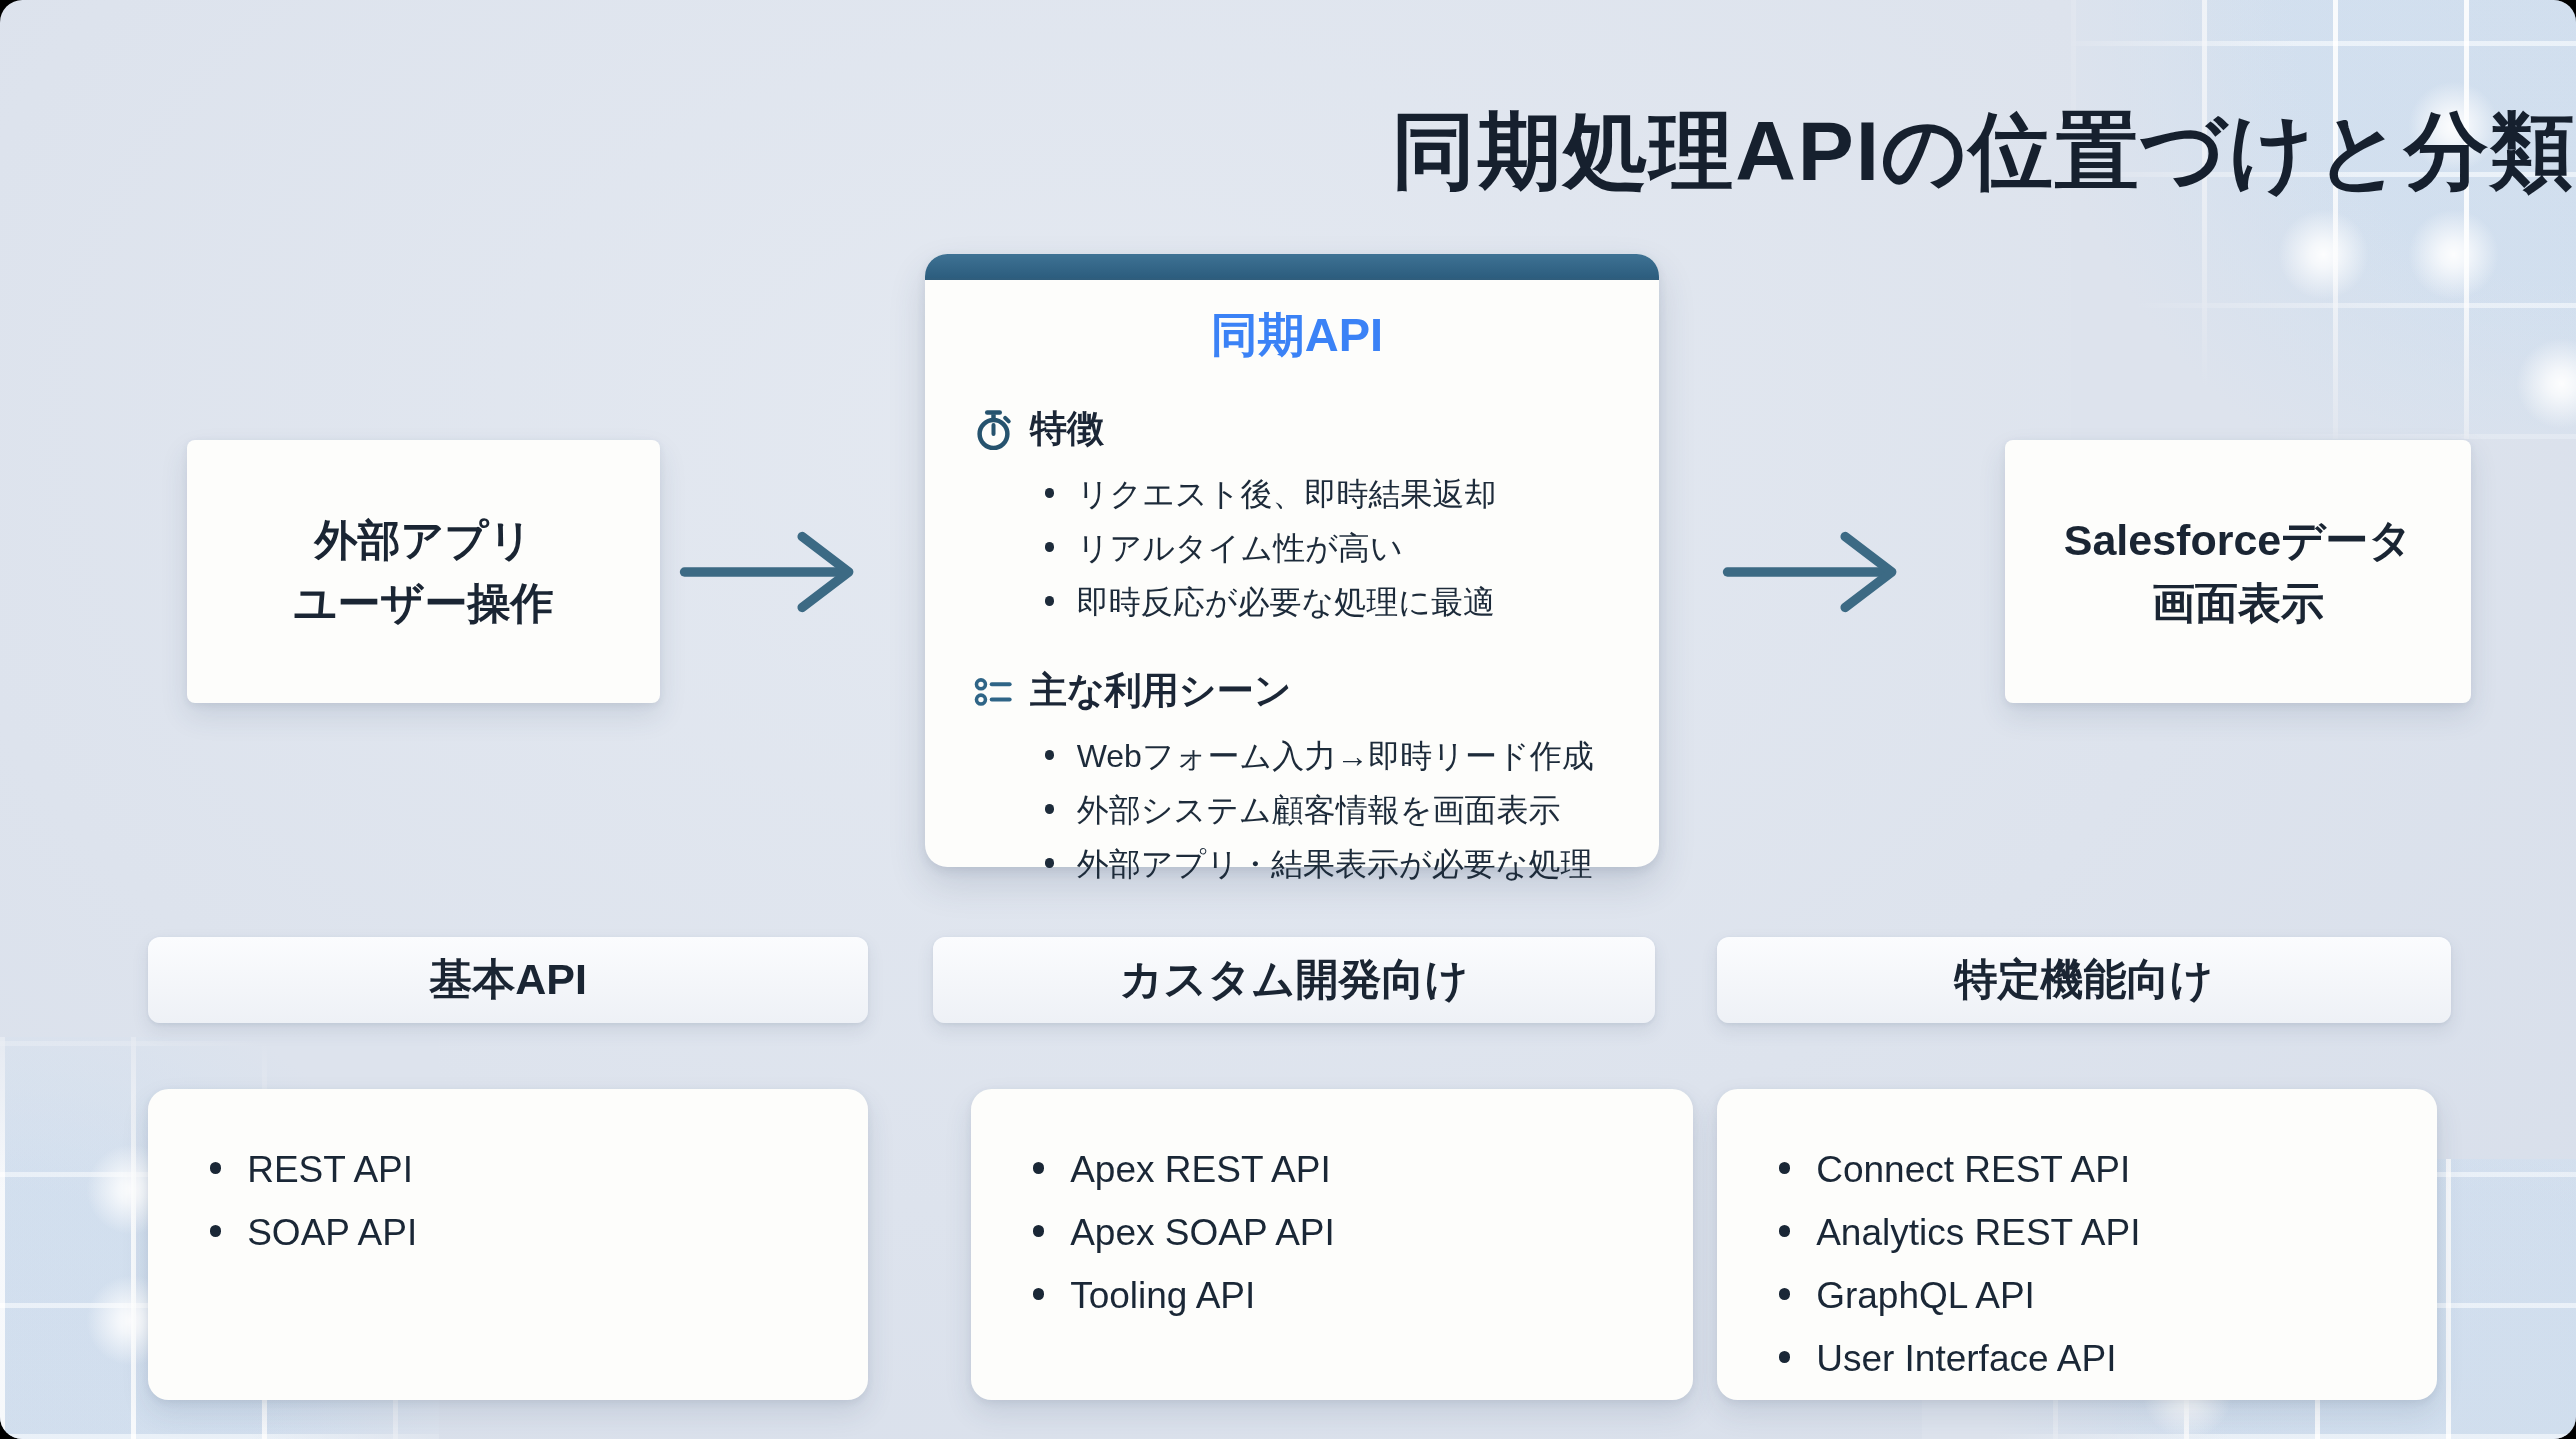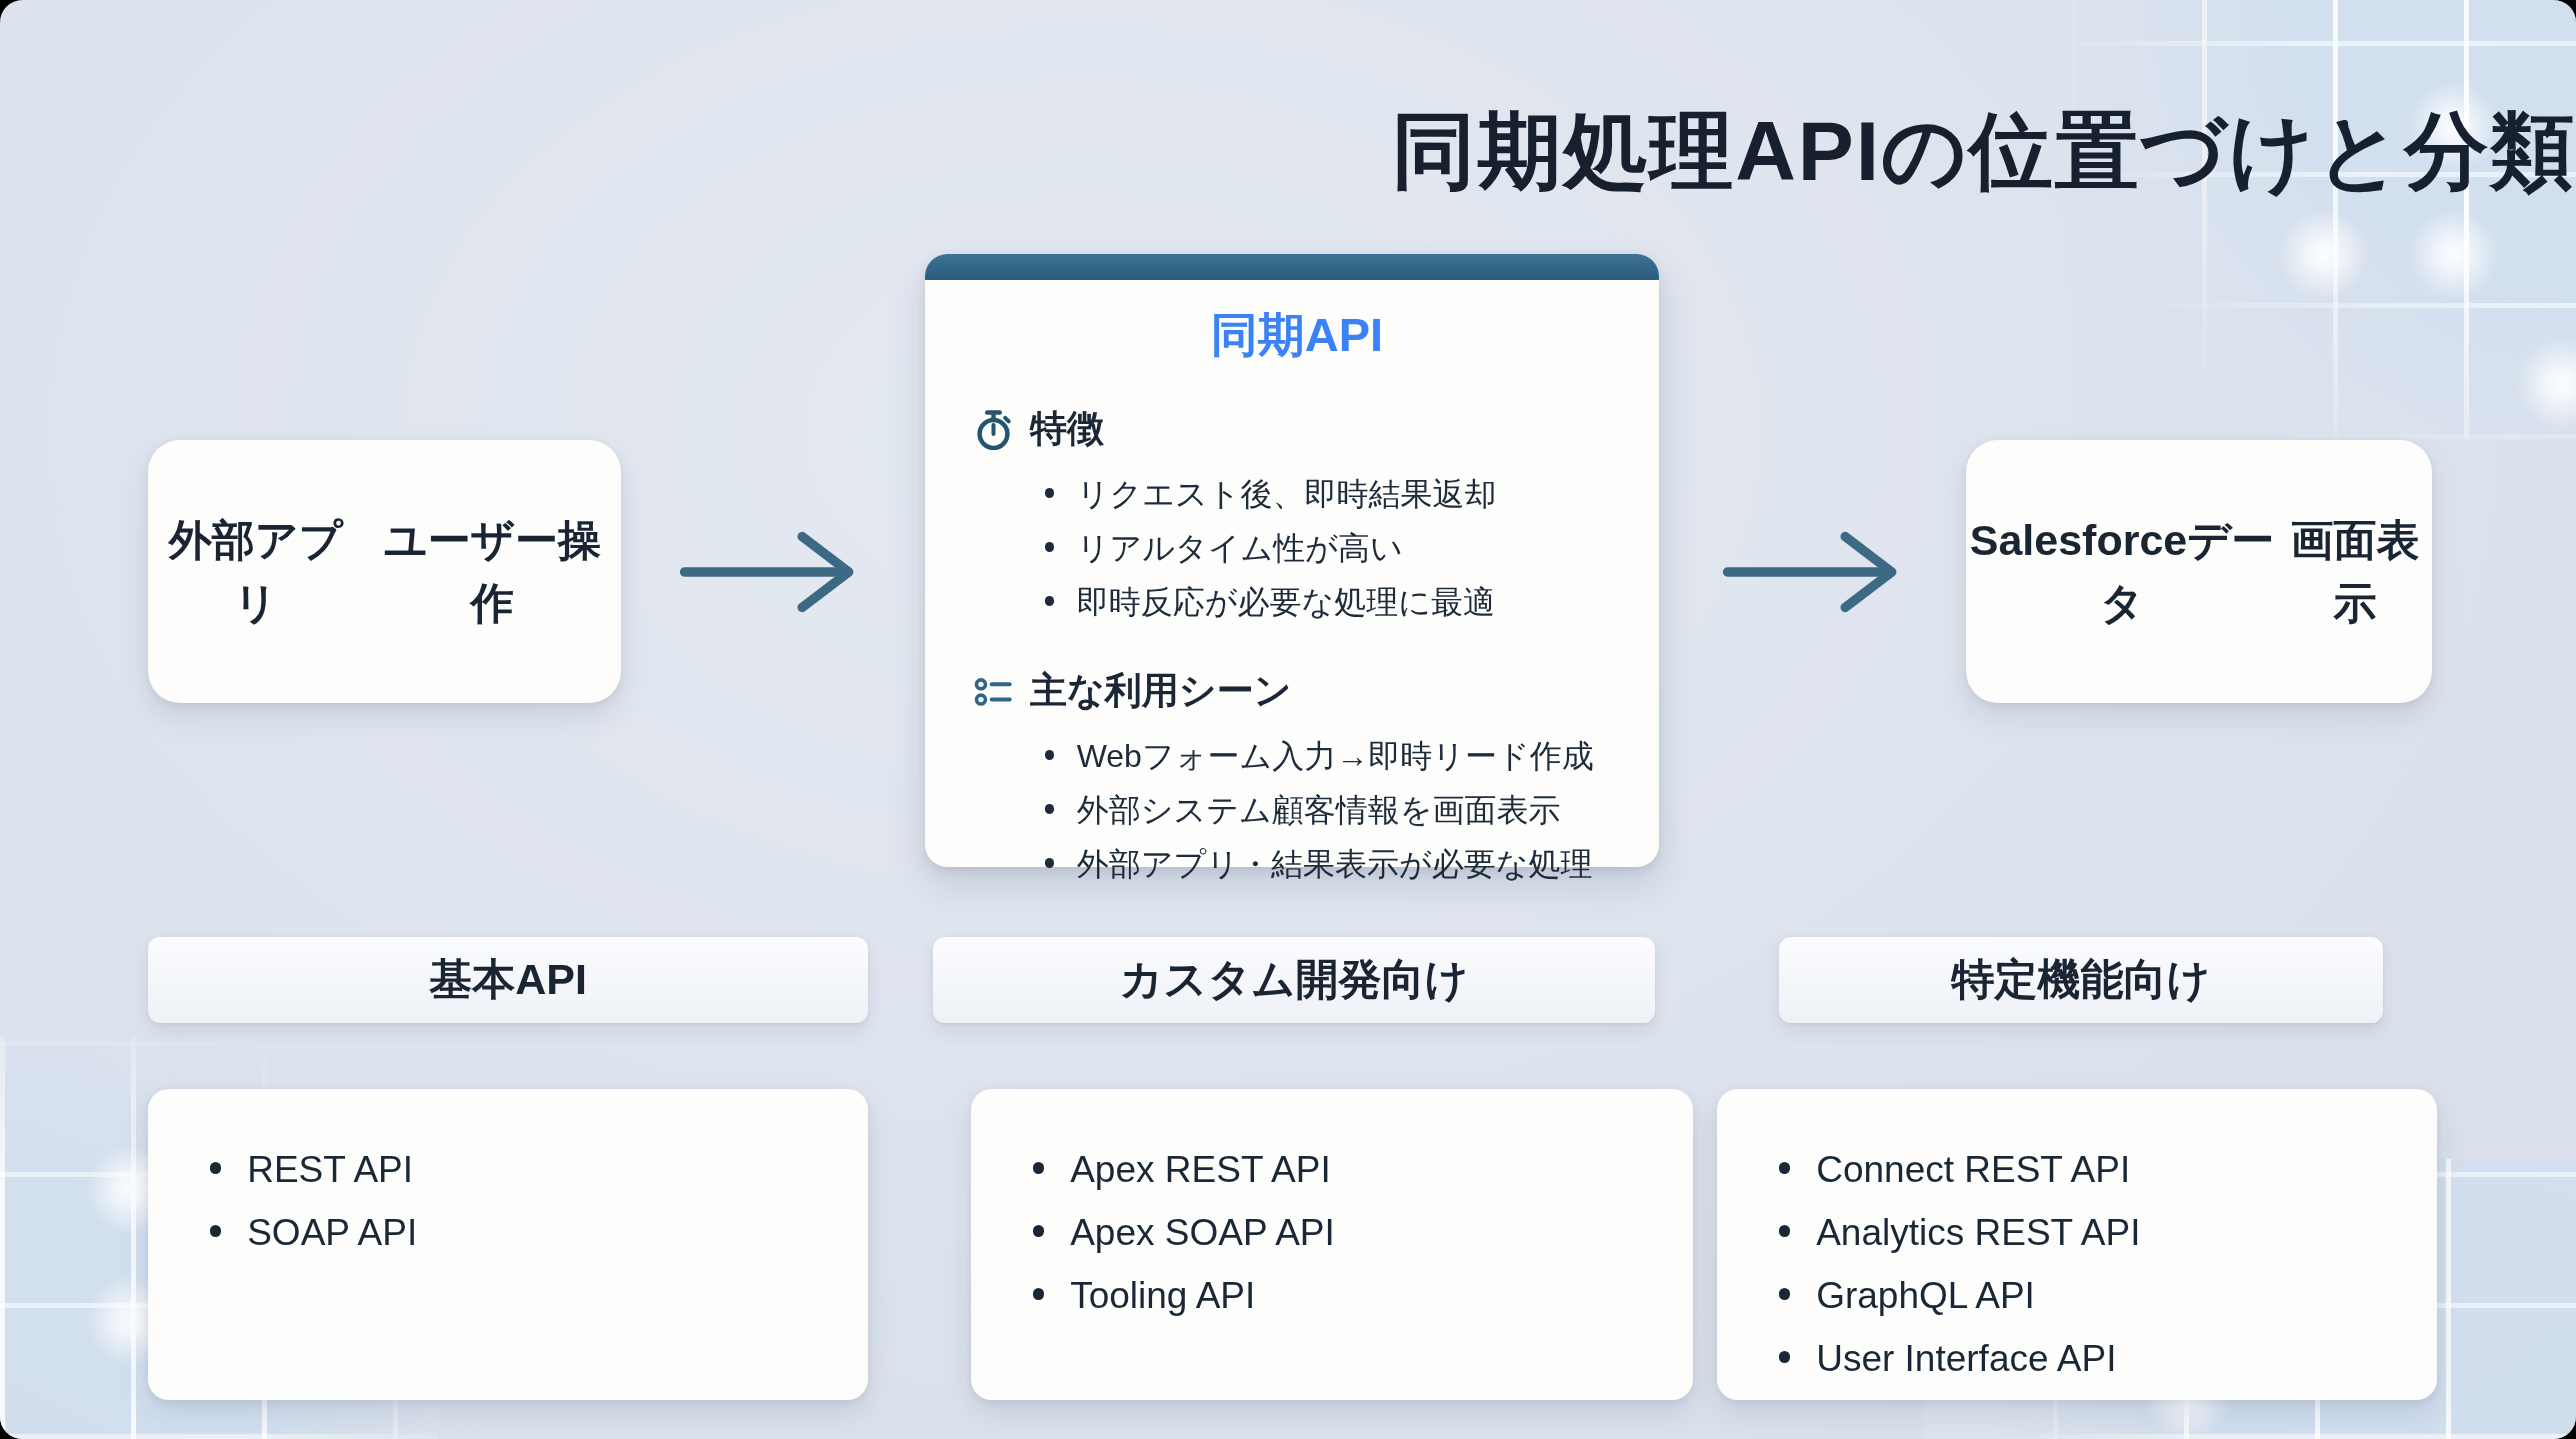"外部アプリ" .node { border-radius: 32px -> 8px; flex-direction: row -> column; margin-left: none -> 39px }
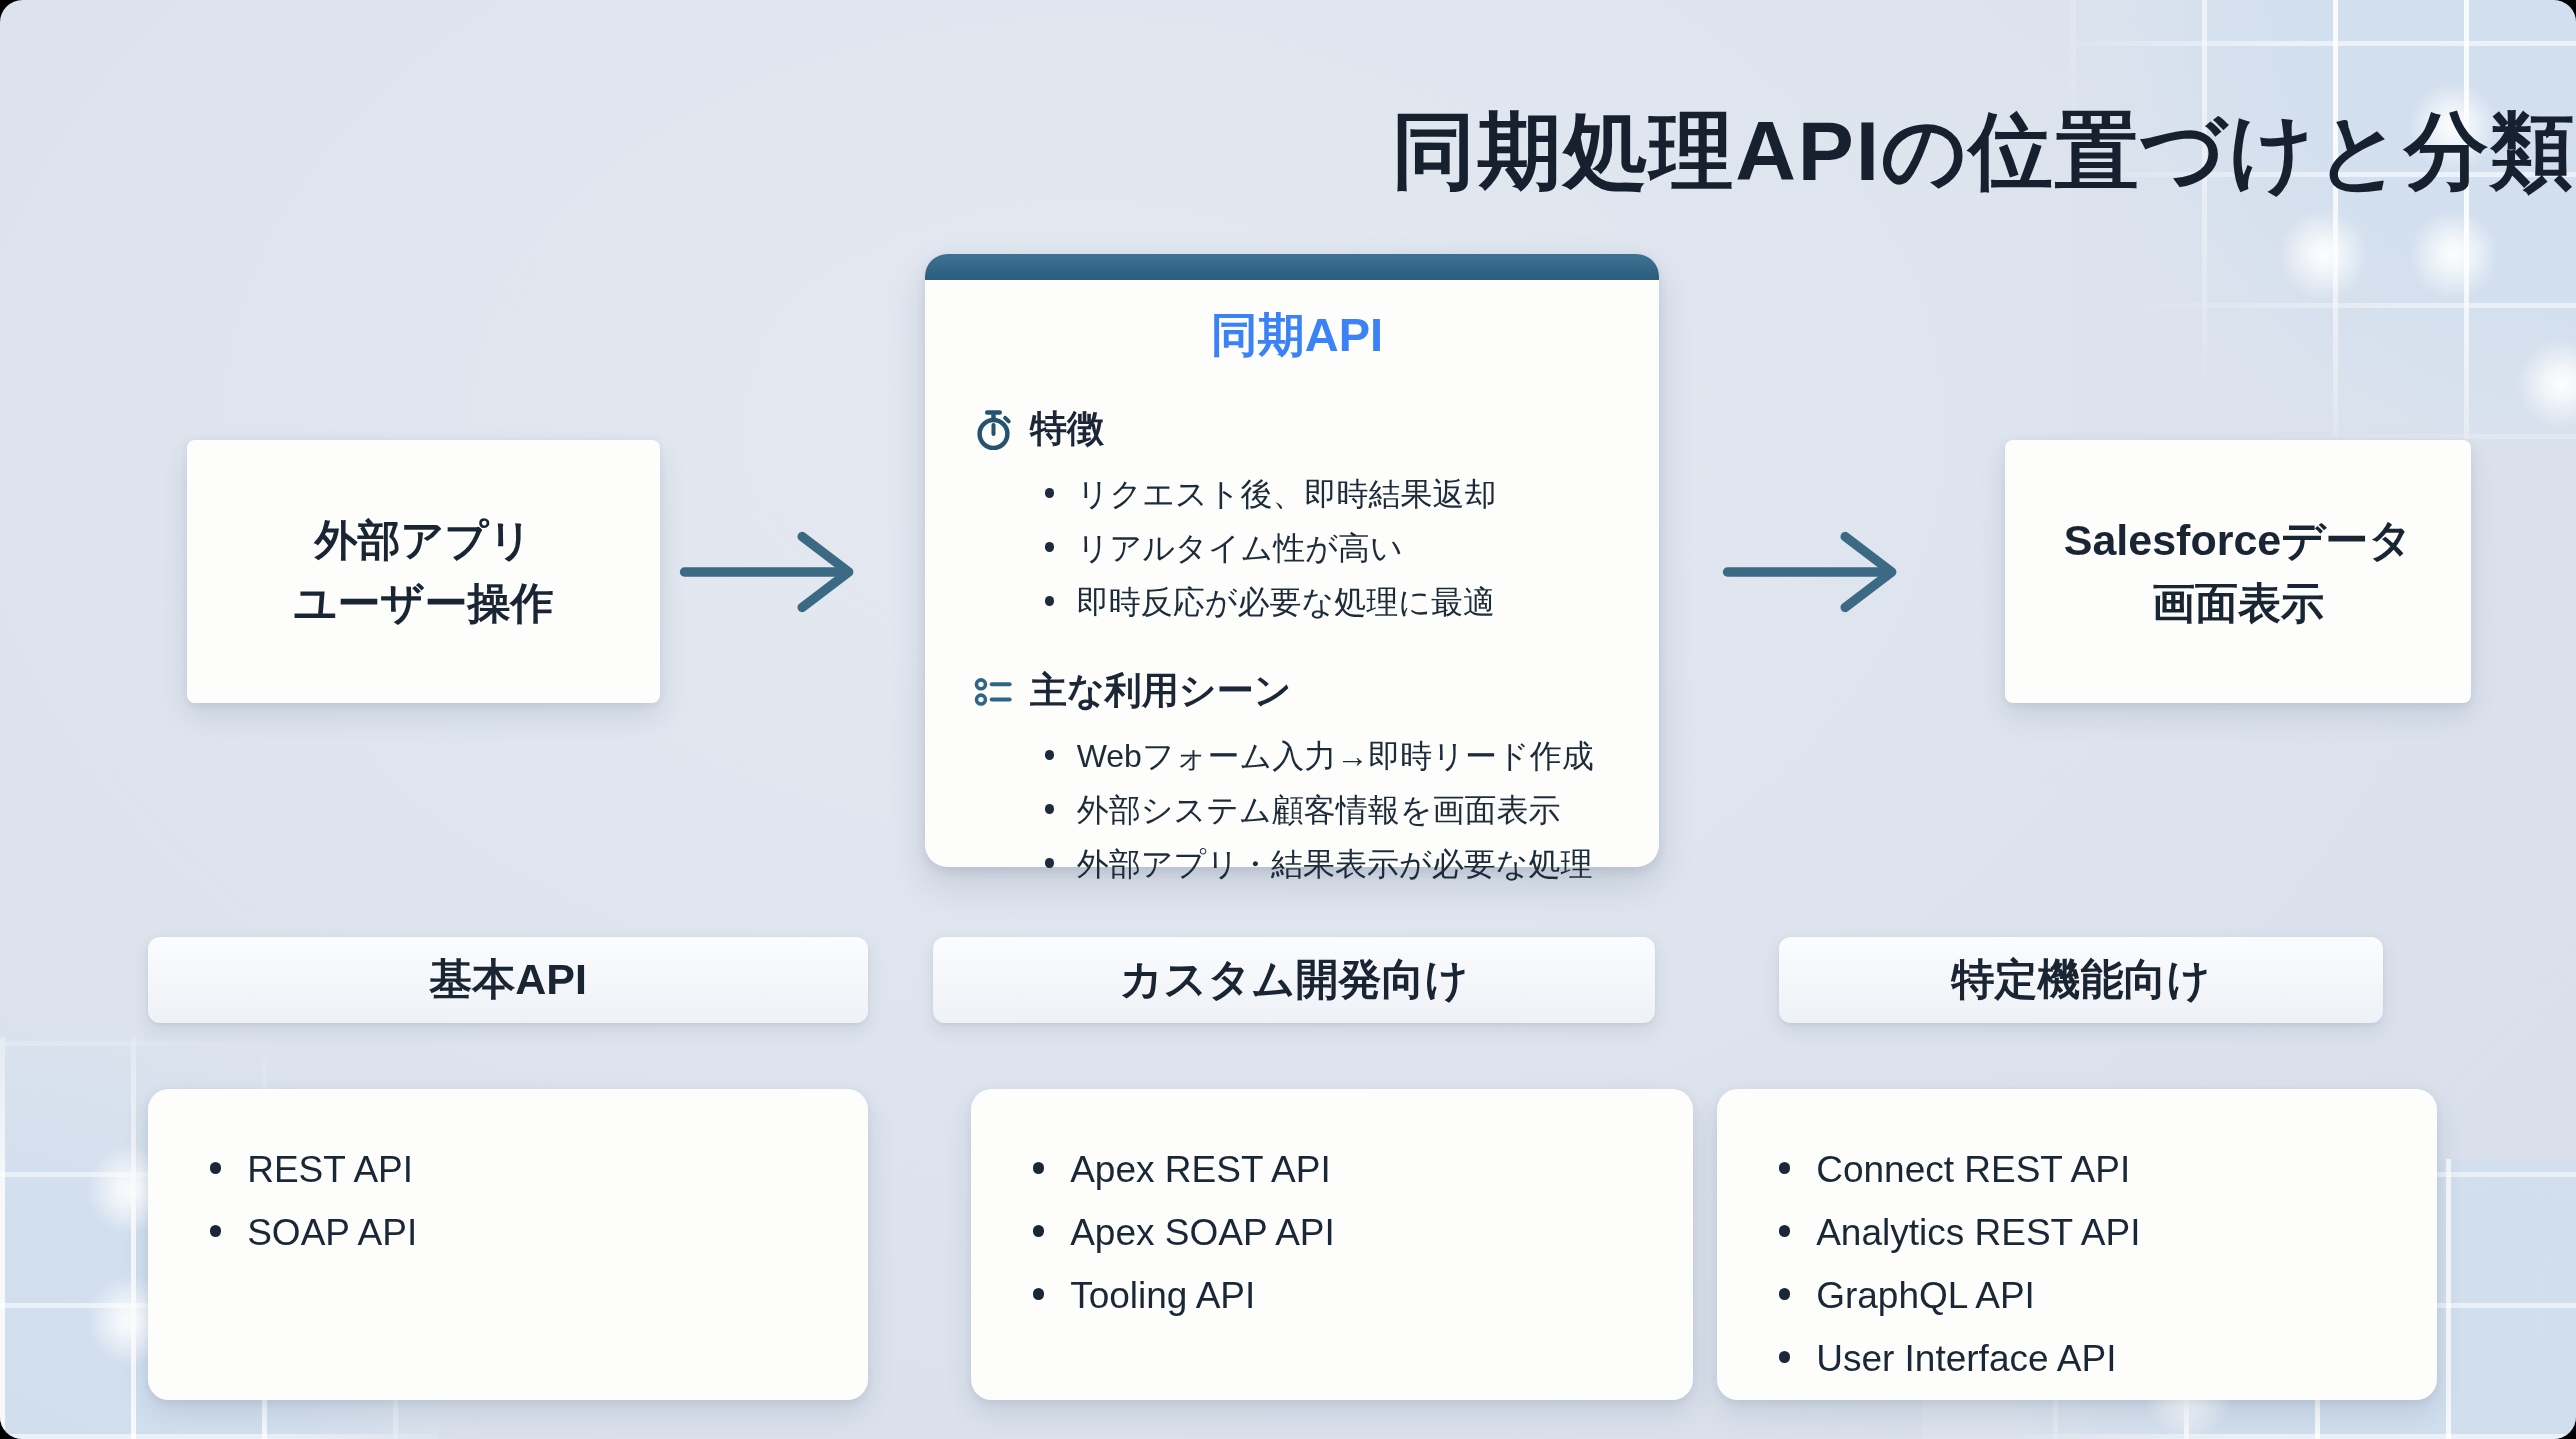"特定機能向け" .pill-3 { left: 1779px -> 1717px; width: 604px -> 734px }
